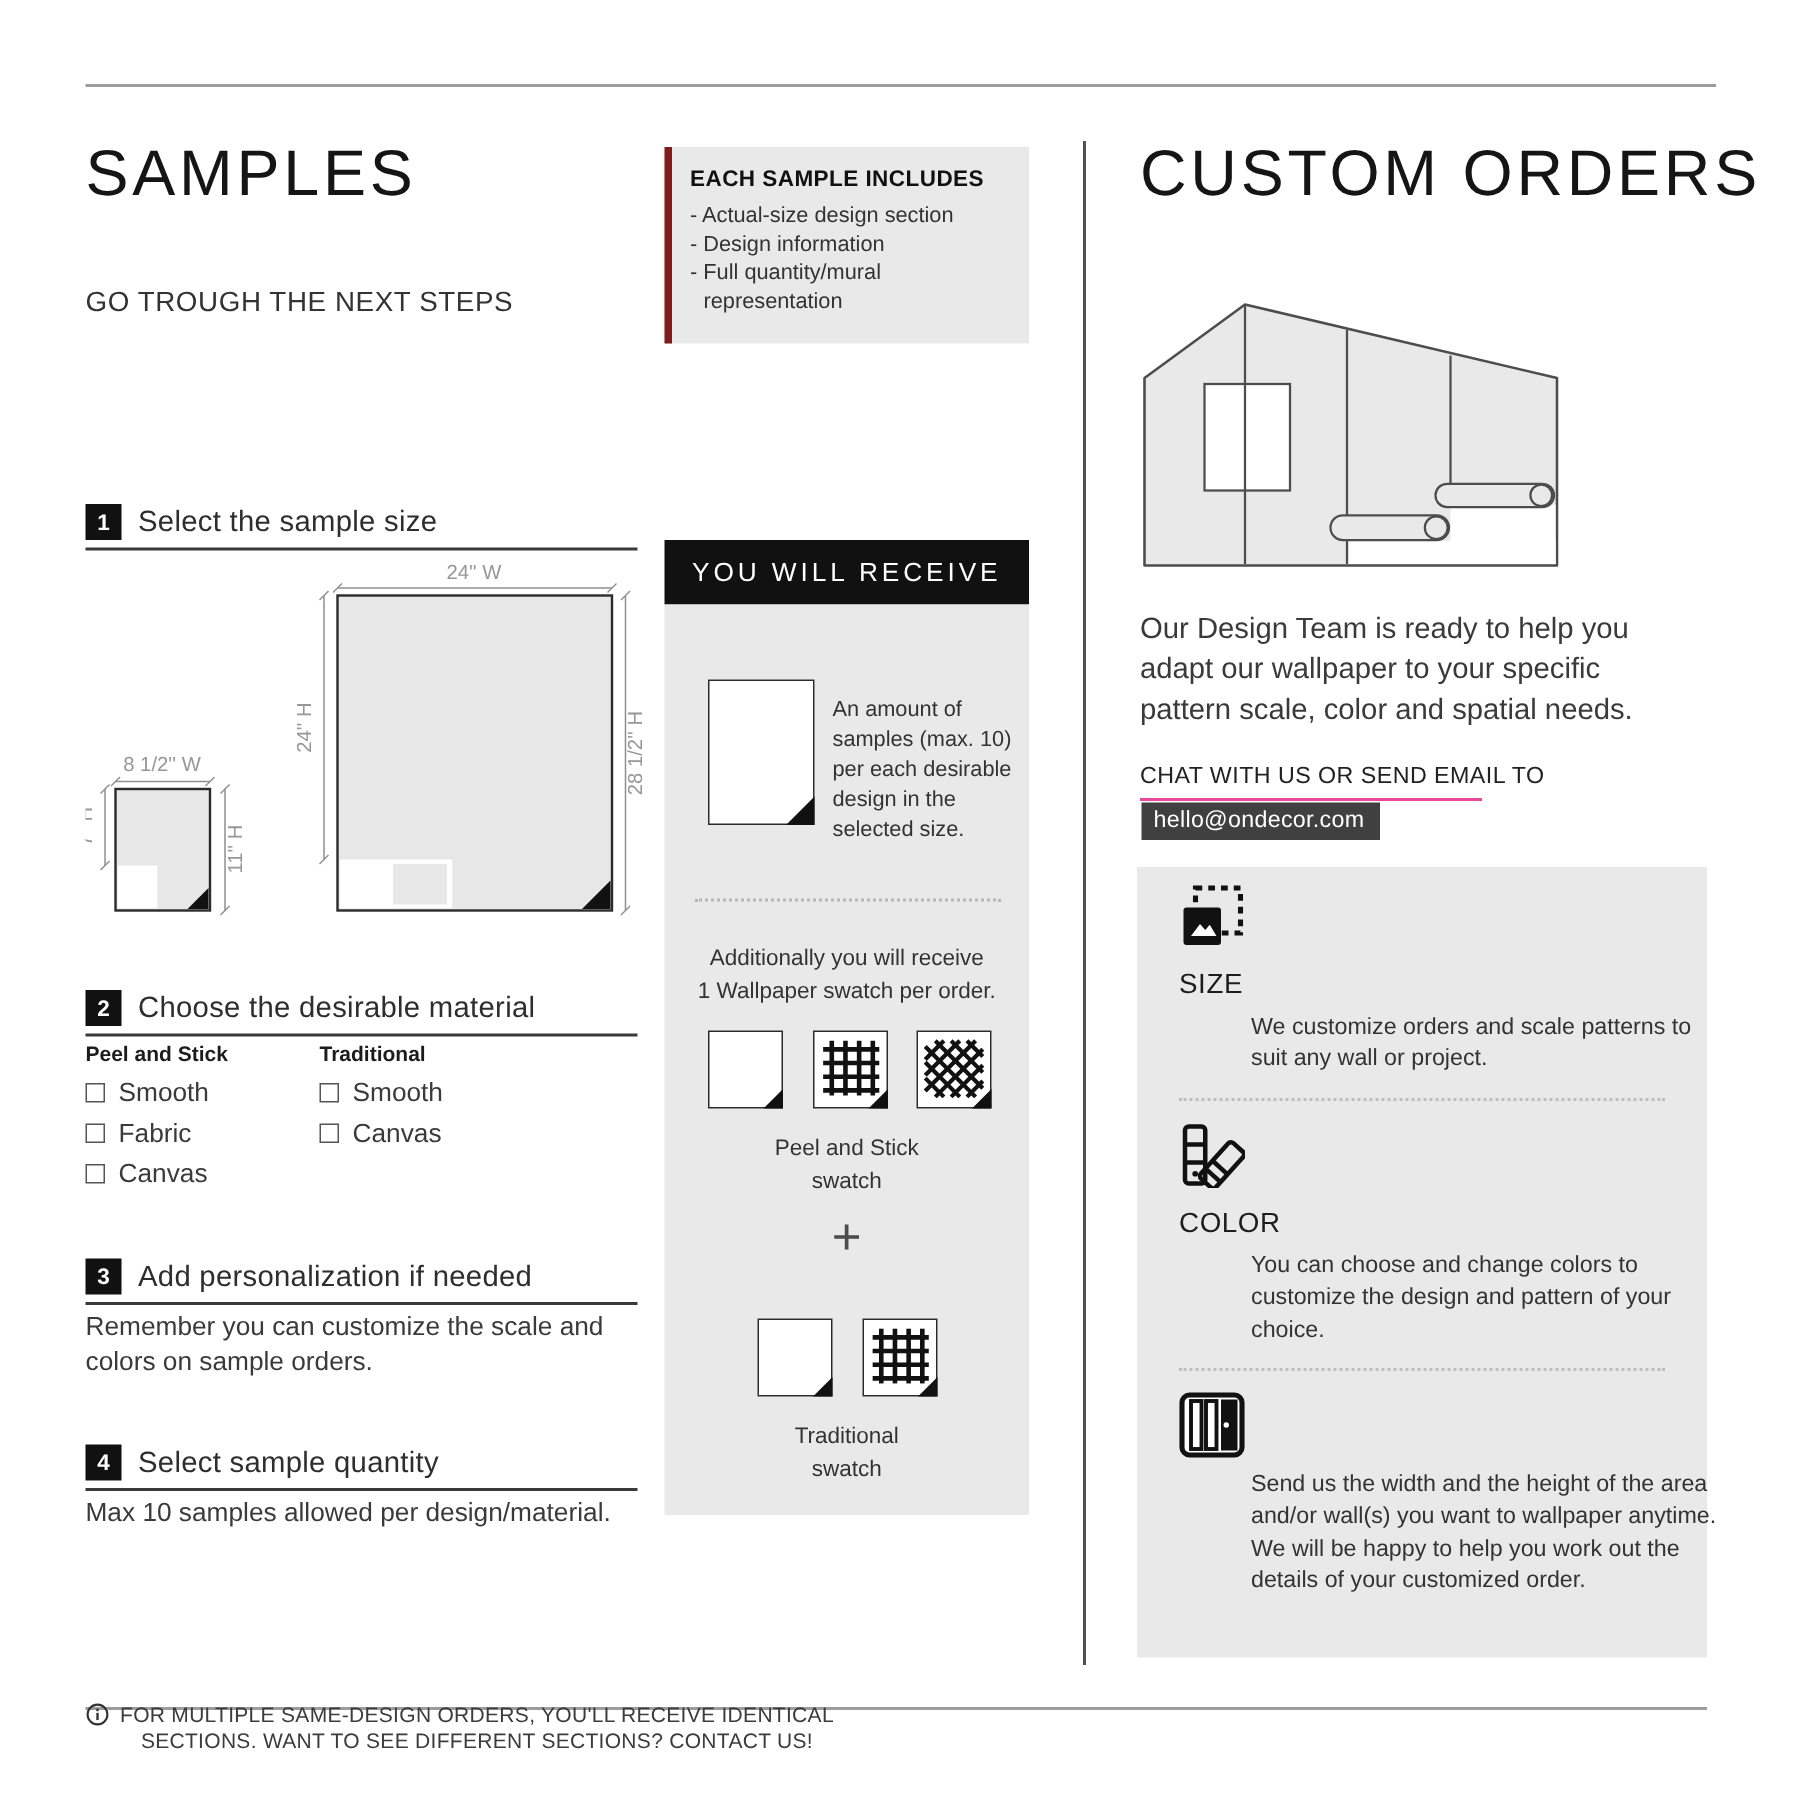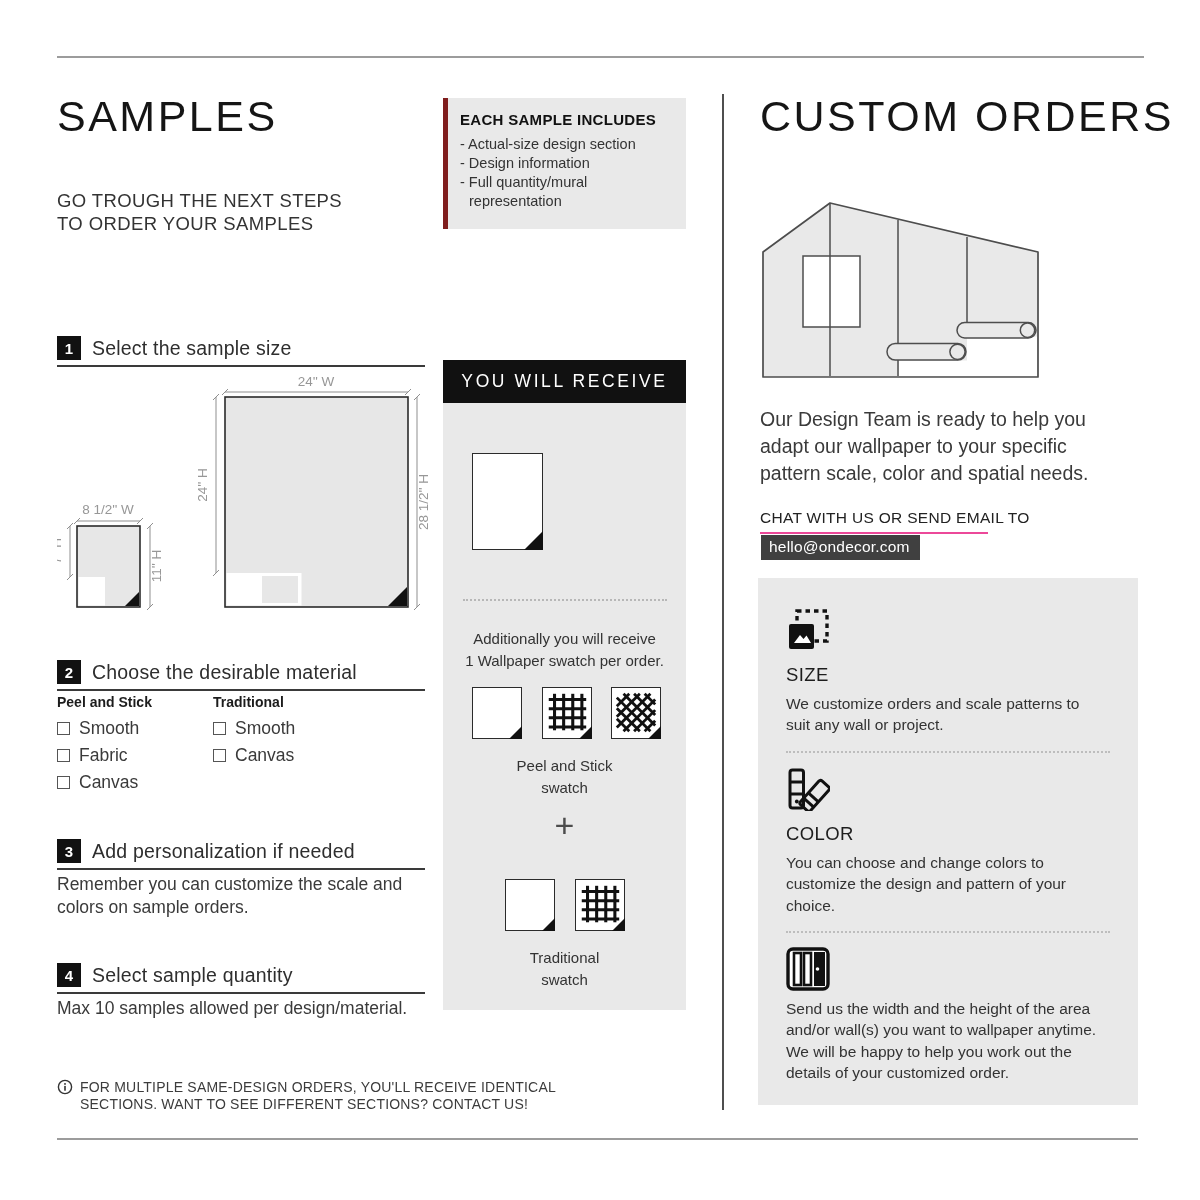"TO ORDER YOUR SAMPLES" div { html: <div>TO ORDER YOUR SAMPLES</div> -> none }
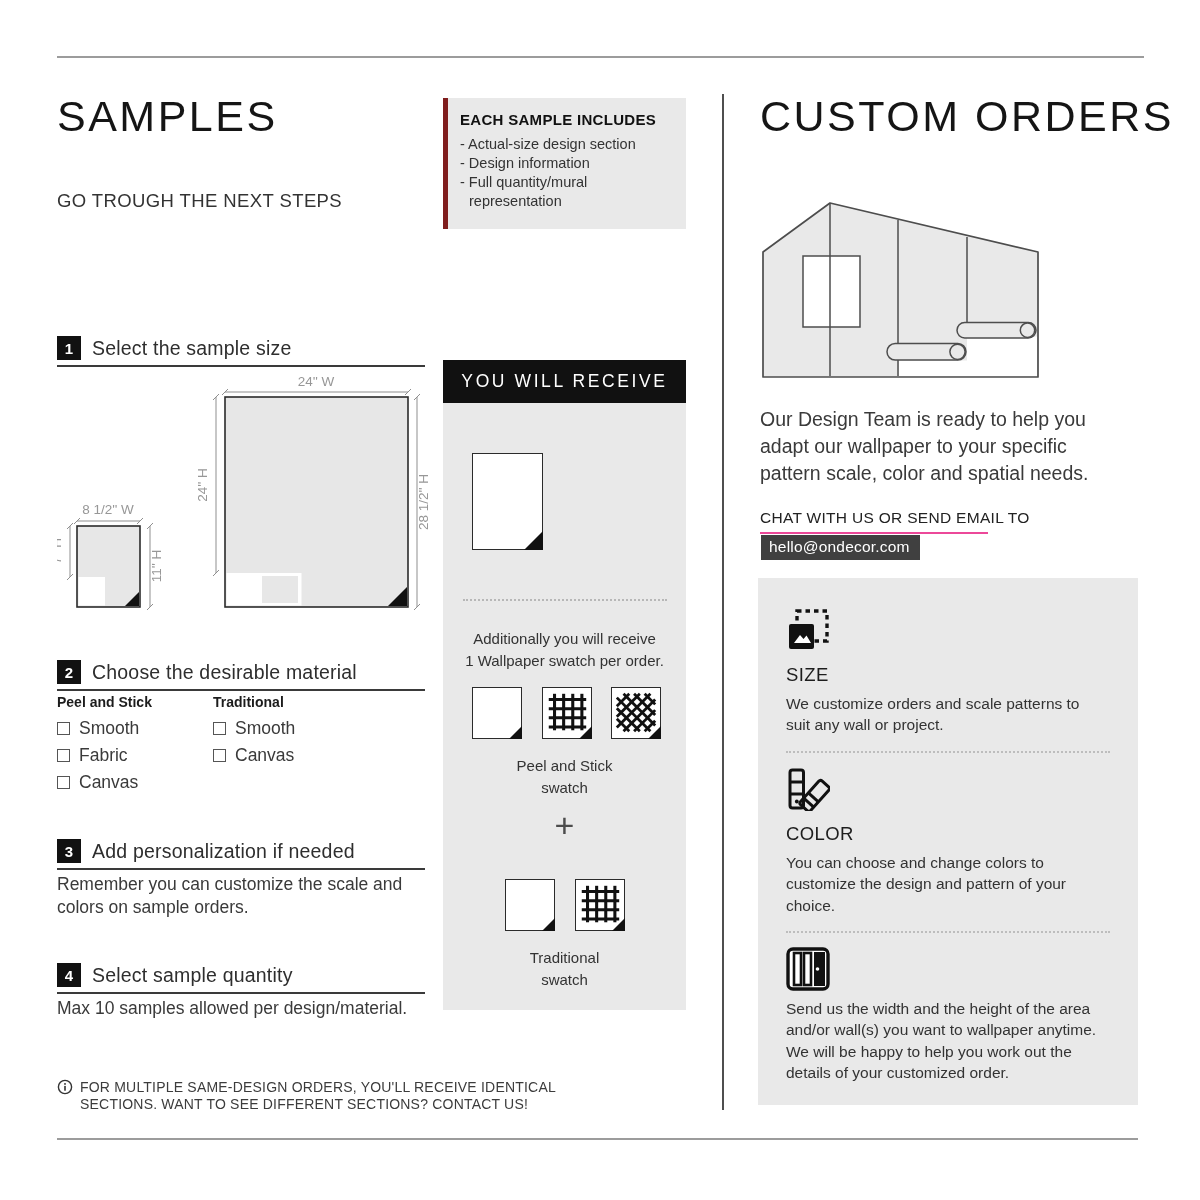"An amount of samples (max." div.receive-text { html: none -> <div>An amount of samples (max. 10) per each desirable design in the selected size.</div> }
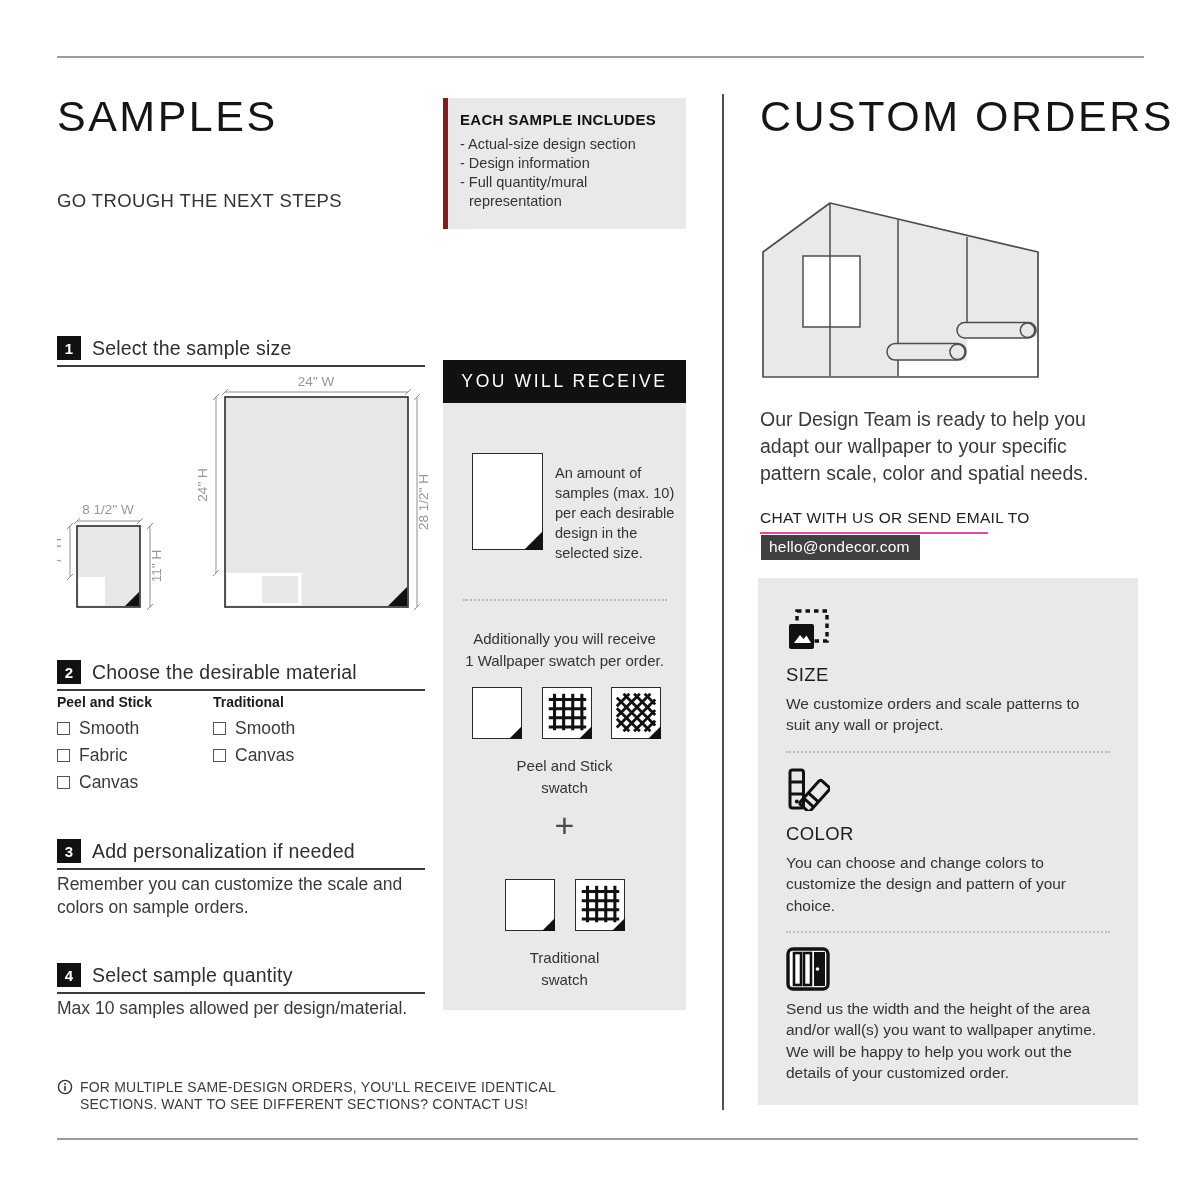"SIZE" .features-box { padding: 30px 28px -> 11px 28px }
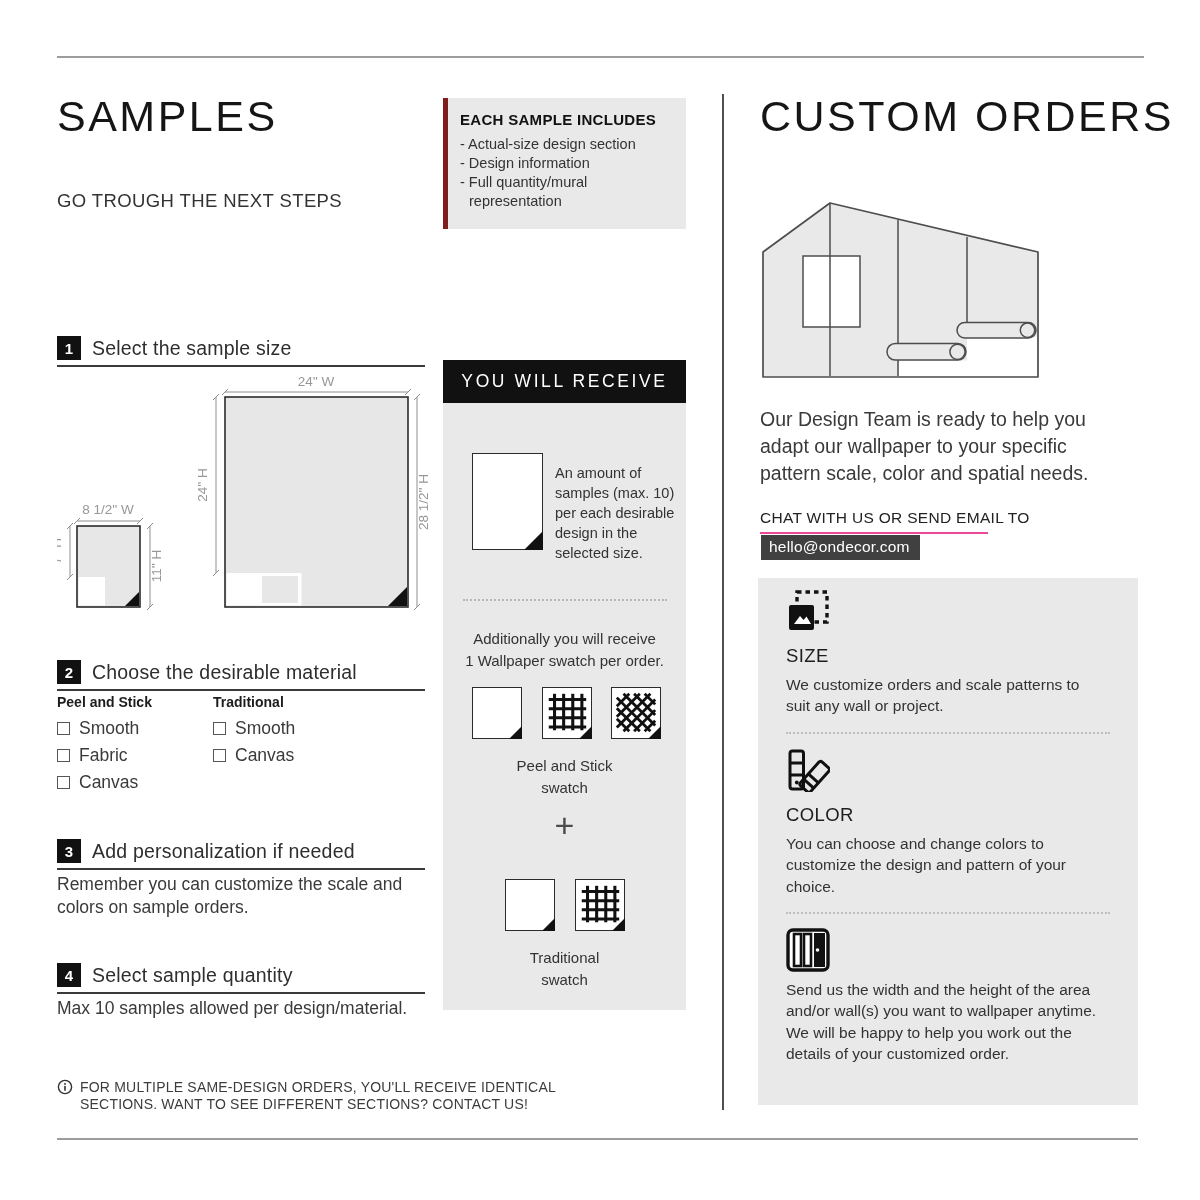"We customize orders and scale" .f-text { margin-left: none -> 48px }
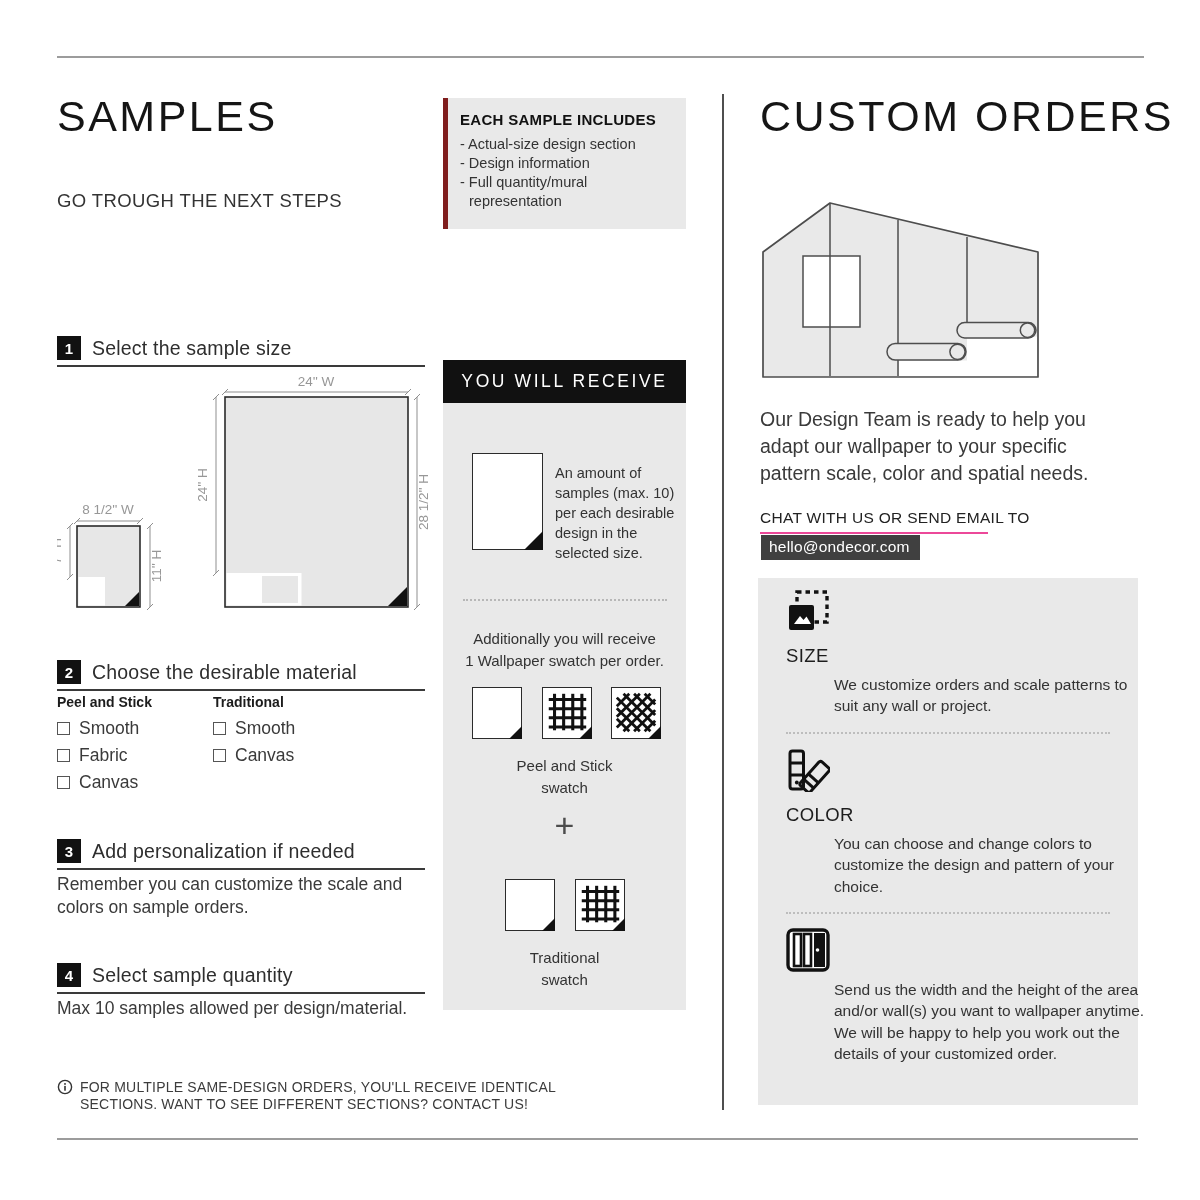"FOR MULTIPLE SAME-DESIGN ORDERS, YOU'LL" .footnote { text-align: none -> center; top: 1079px -> 1135px }
